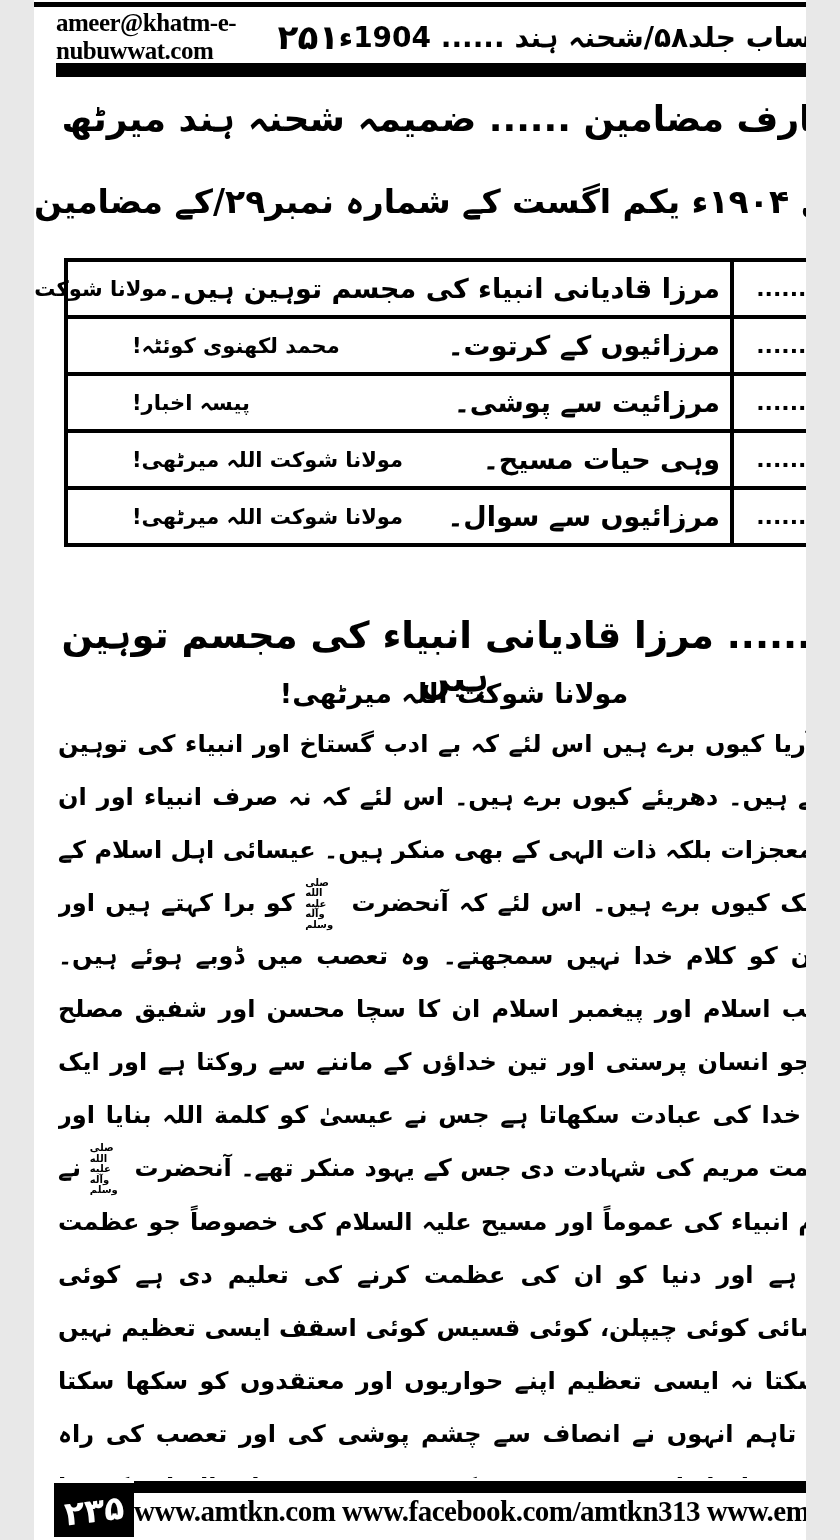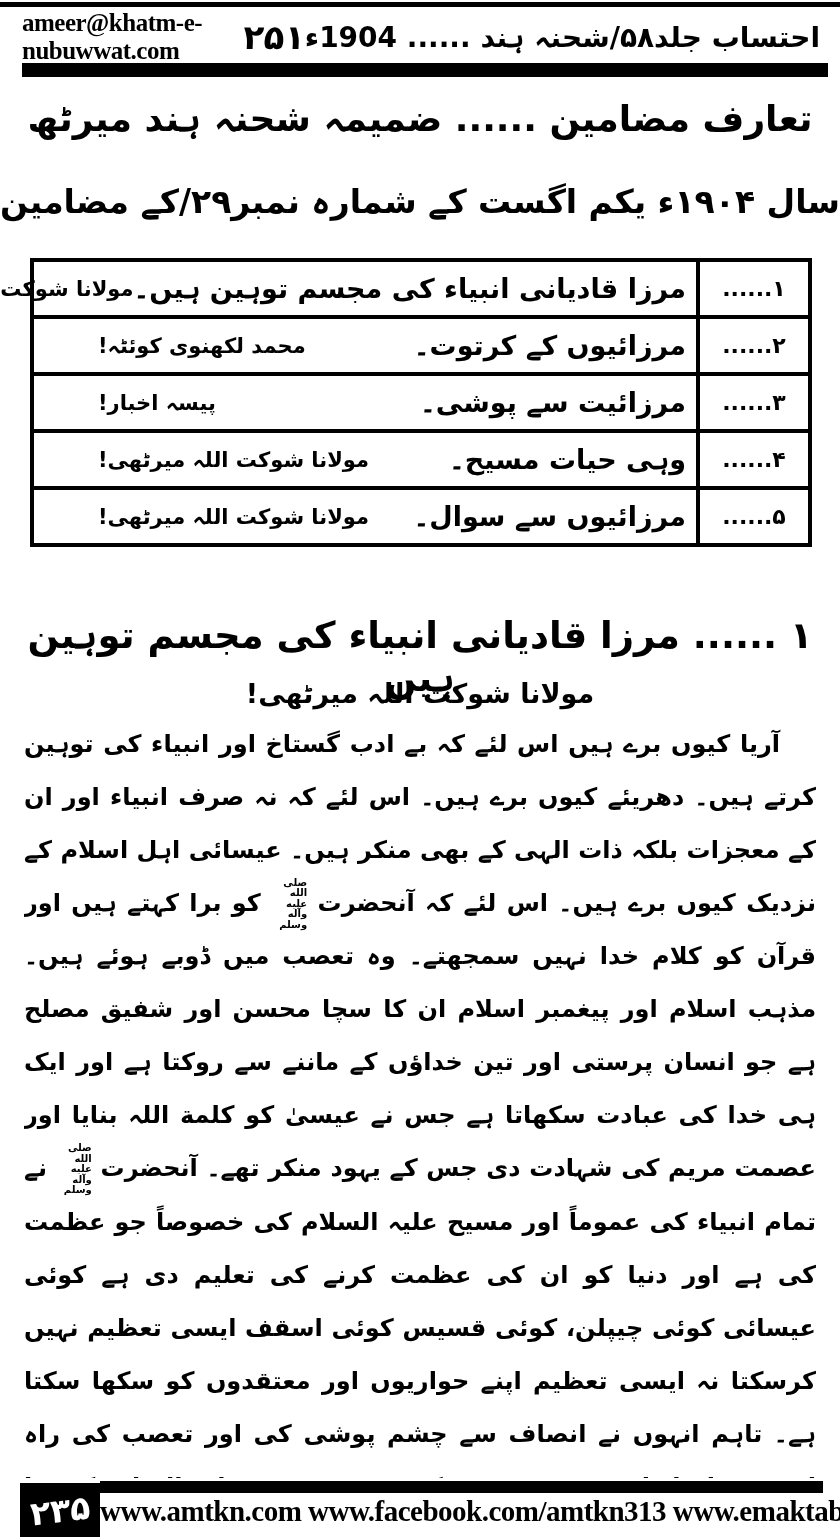"ameer@khatm-e-nubuwwat.com" .page { width: 840px -> 772px }
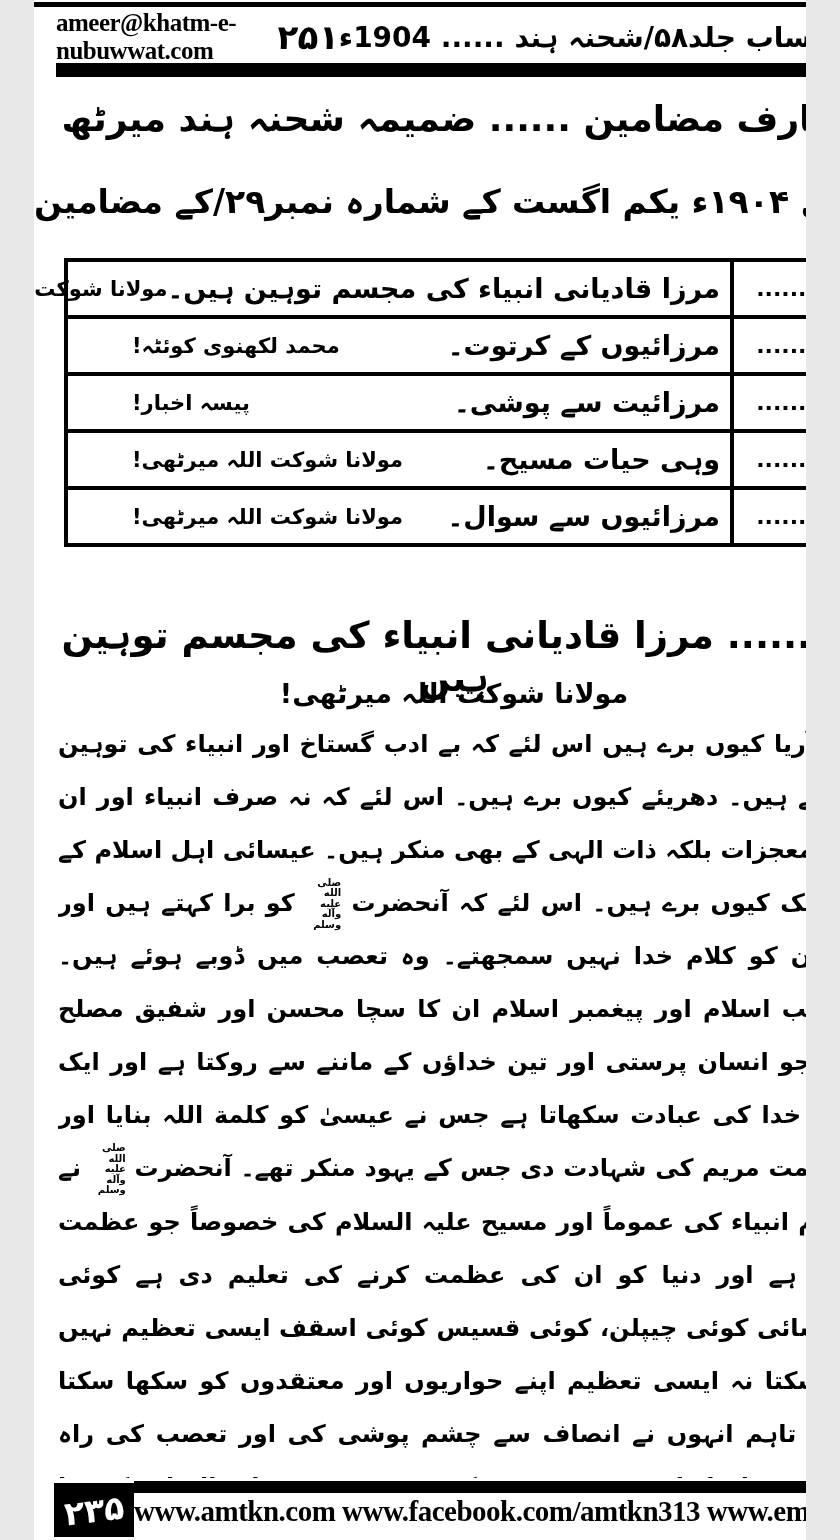"صلى الله عليه وآله وسلم" .saw { text-align: right -> left }
